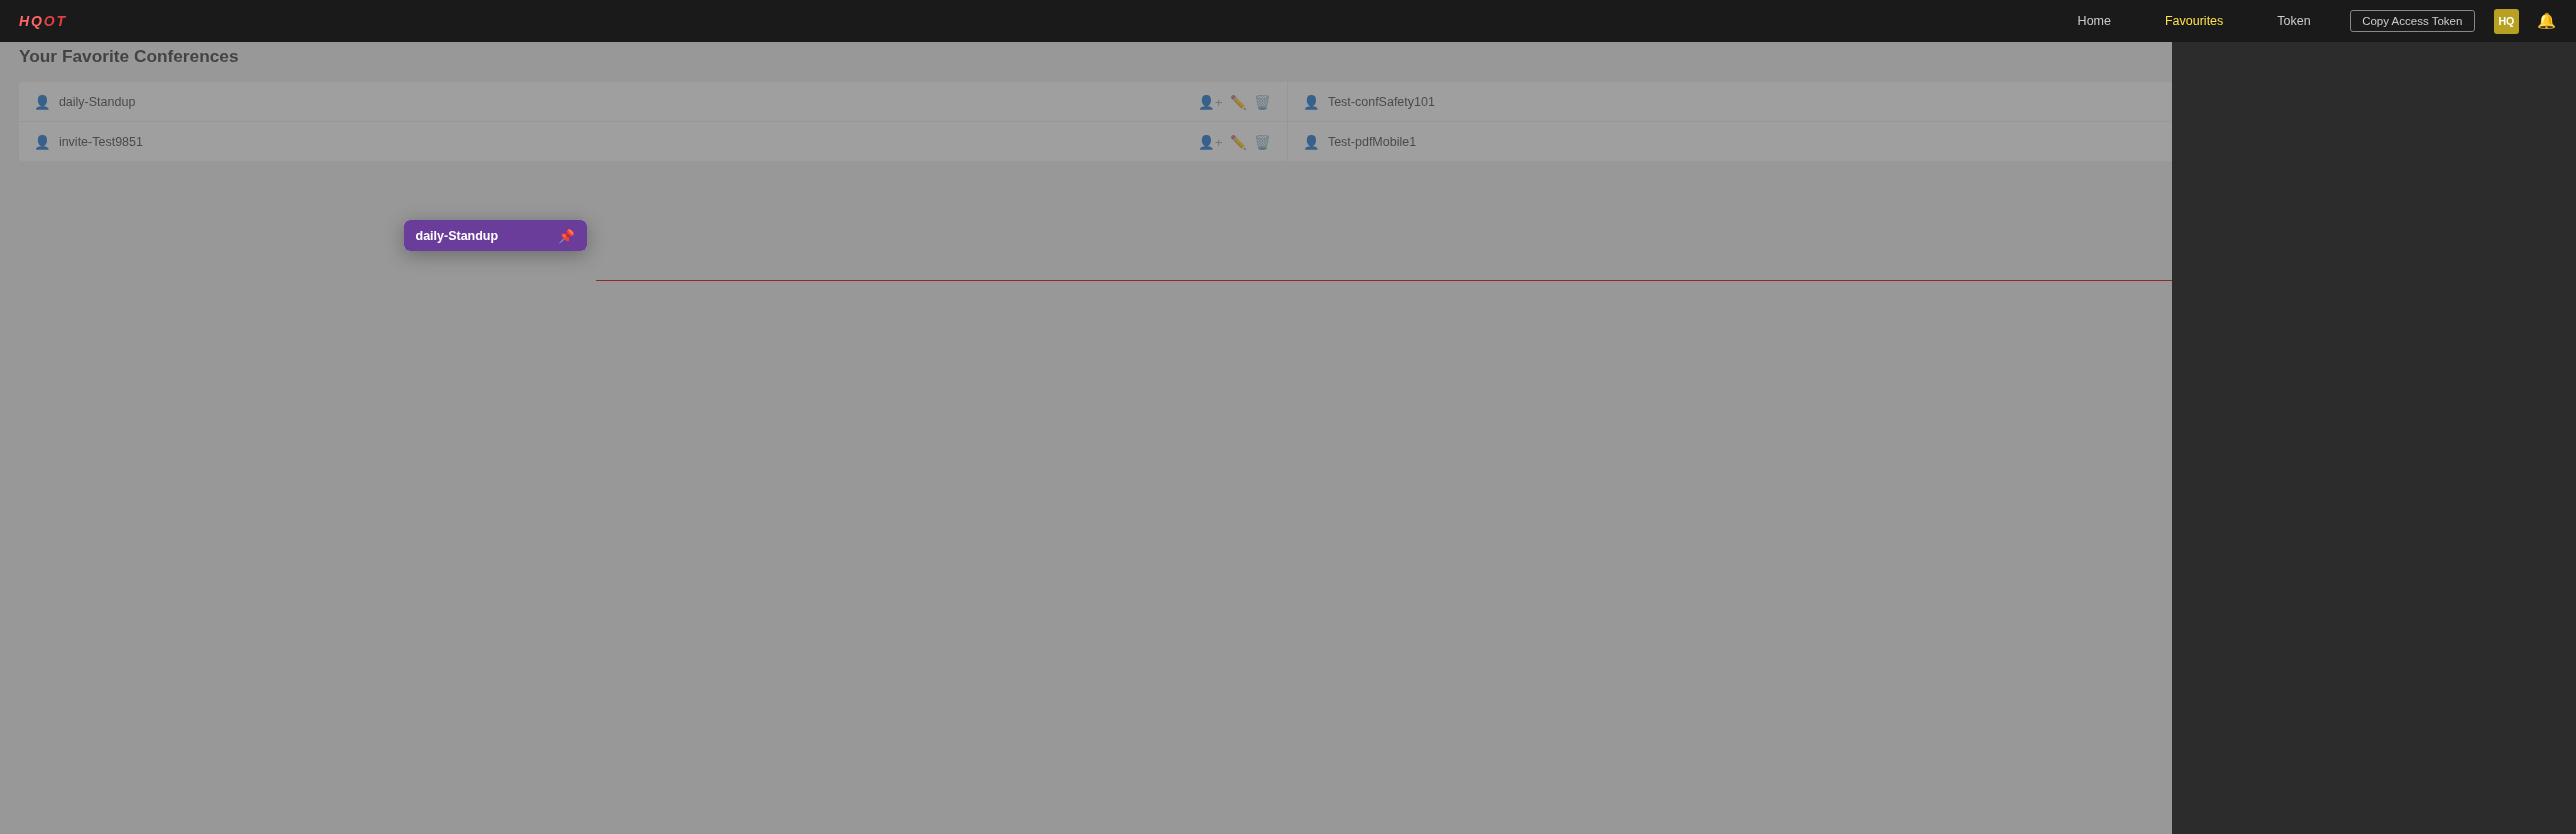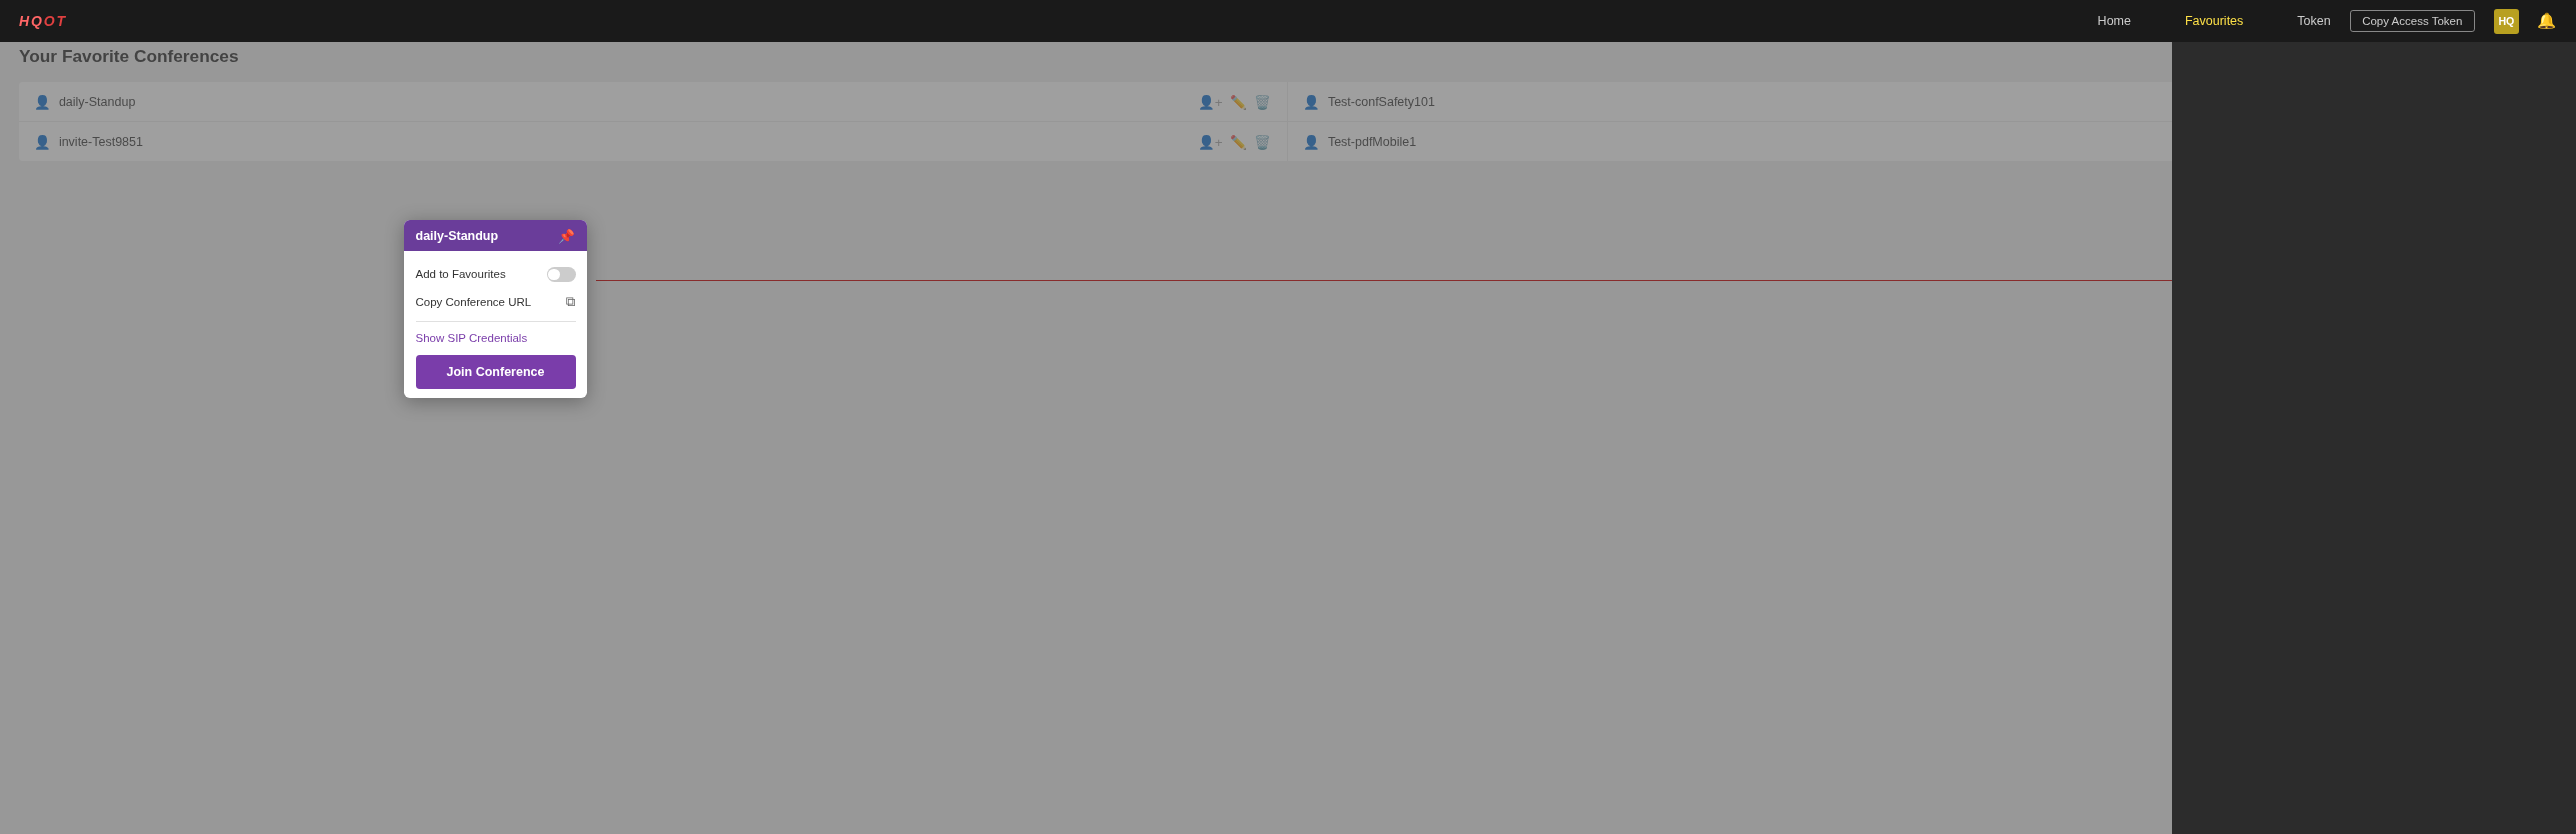"Copy Access Token" .nav-btn { margin-left: none -> 20px }
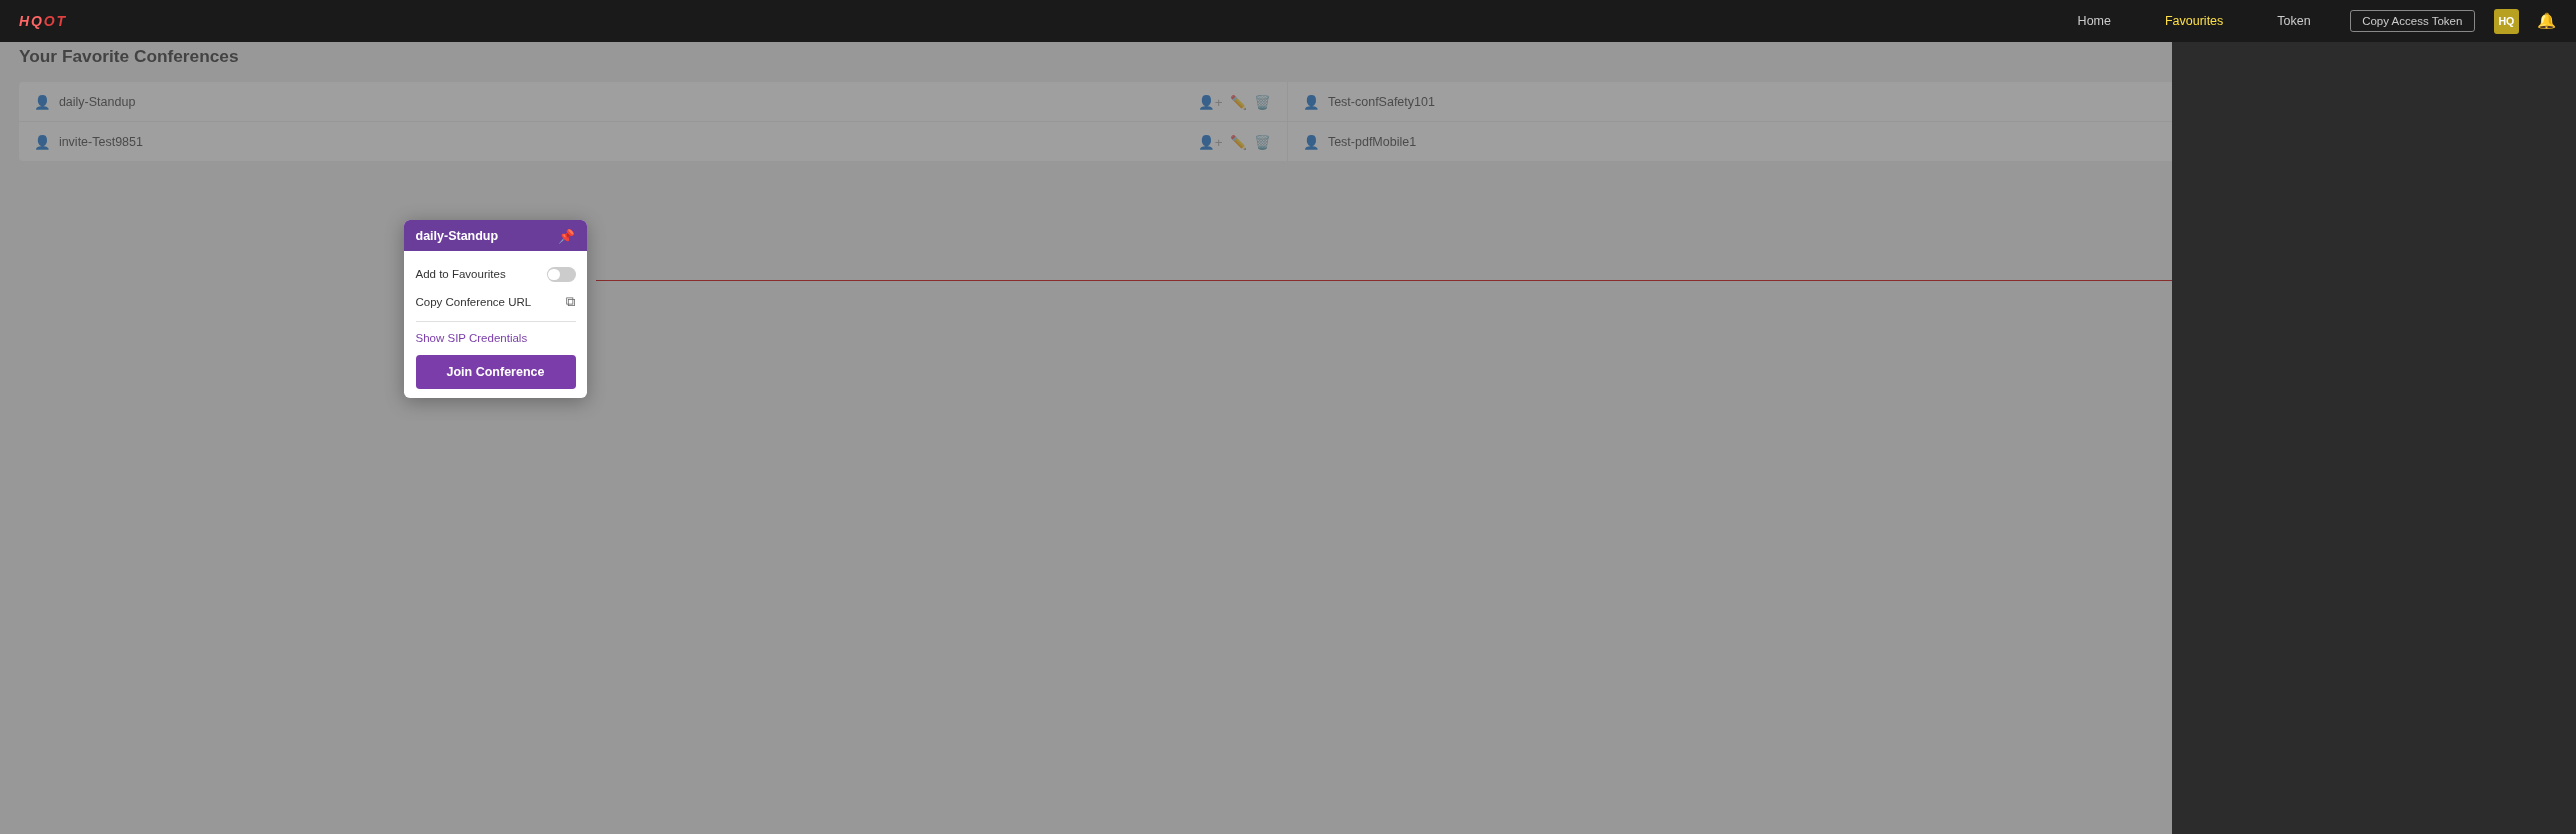"Add to Favourites" div.modal-body { html: <div> <div> <span>Add to Favourites</span> <div></div> </div> <div> <span>Copy Conference URL</span> <span>⧉</span> </div> <hr> <a>Show SIP Credentials</a> <button>Join Conference</button> </div> -> none }
